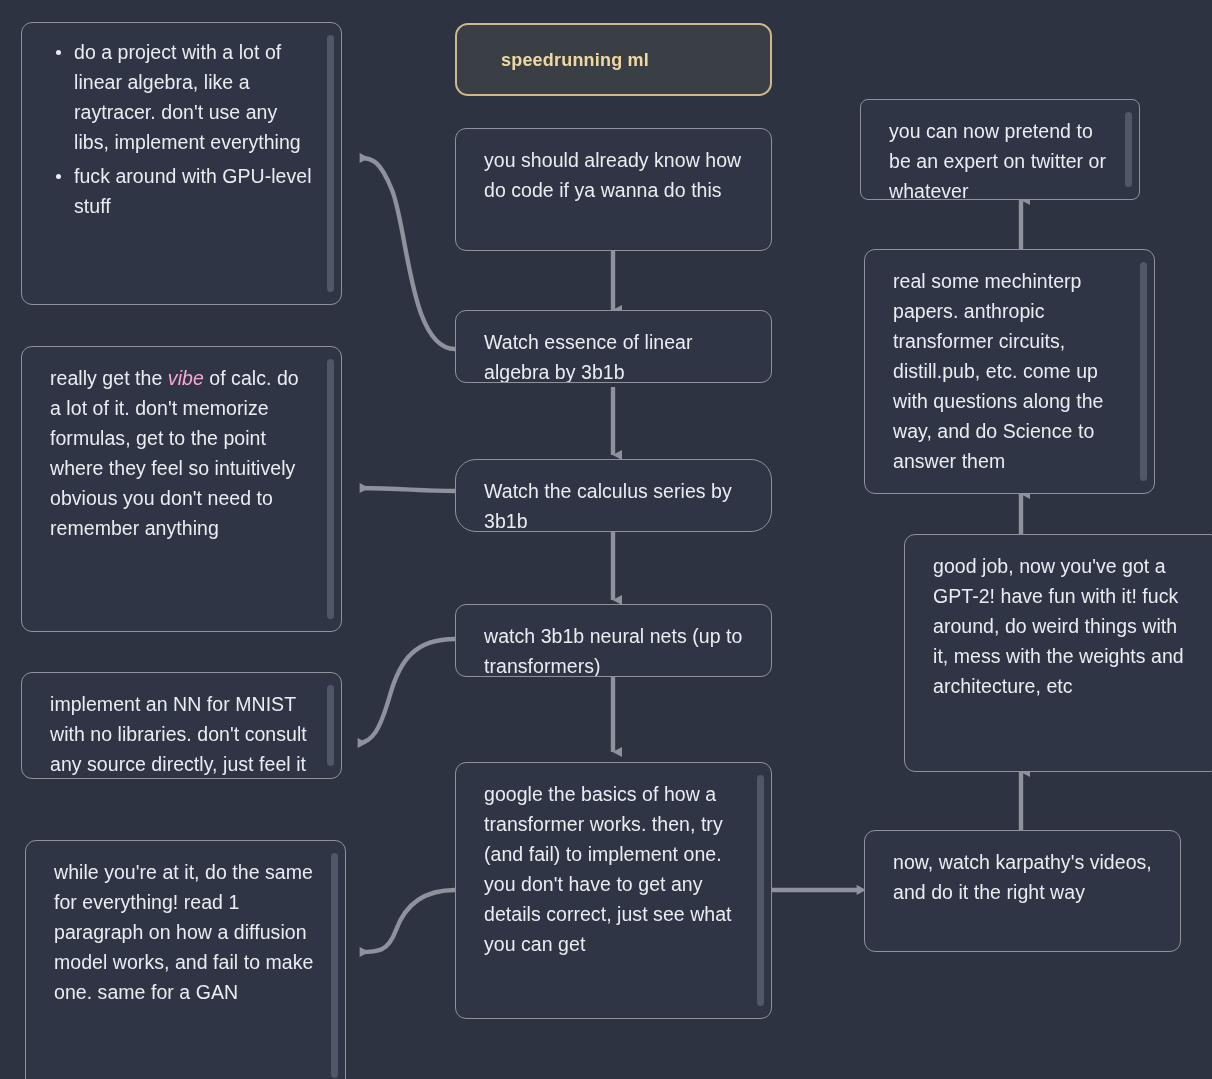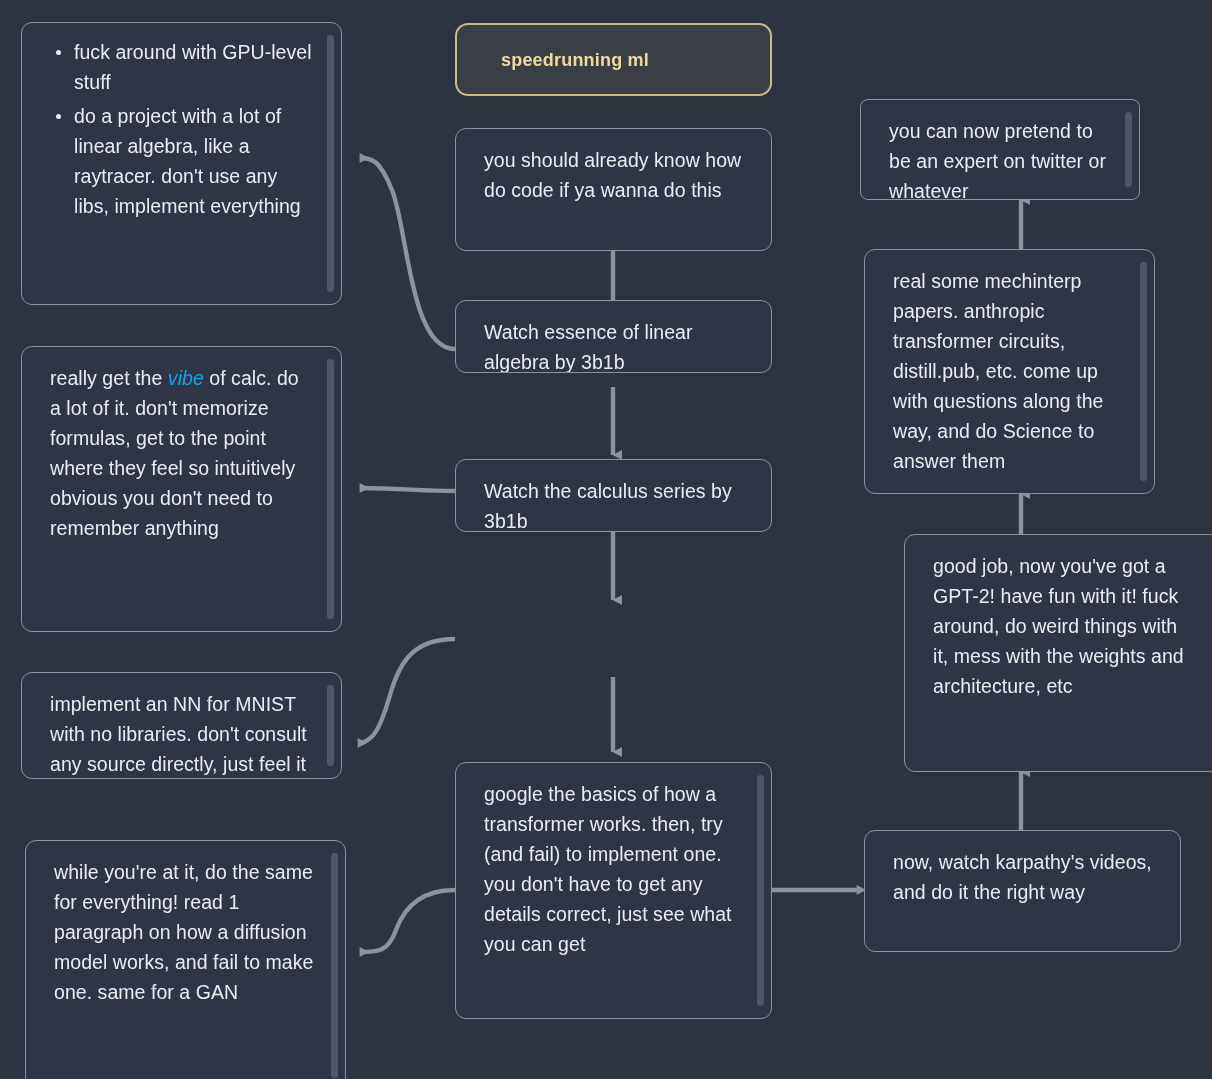"fuck around with GPU-level stuff" li { order: before "do a project with a" -> after "do a project with a" }
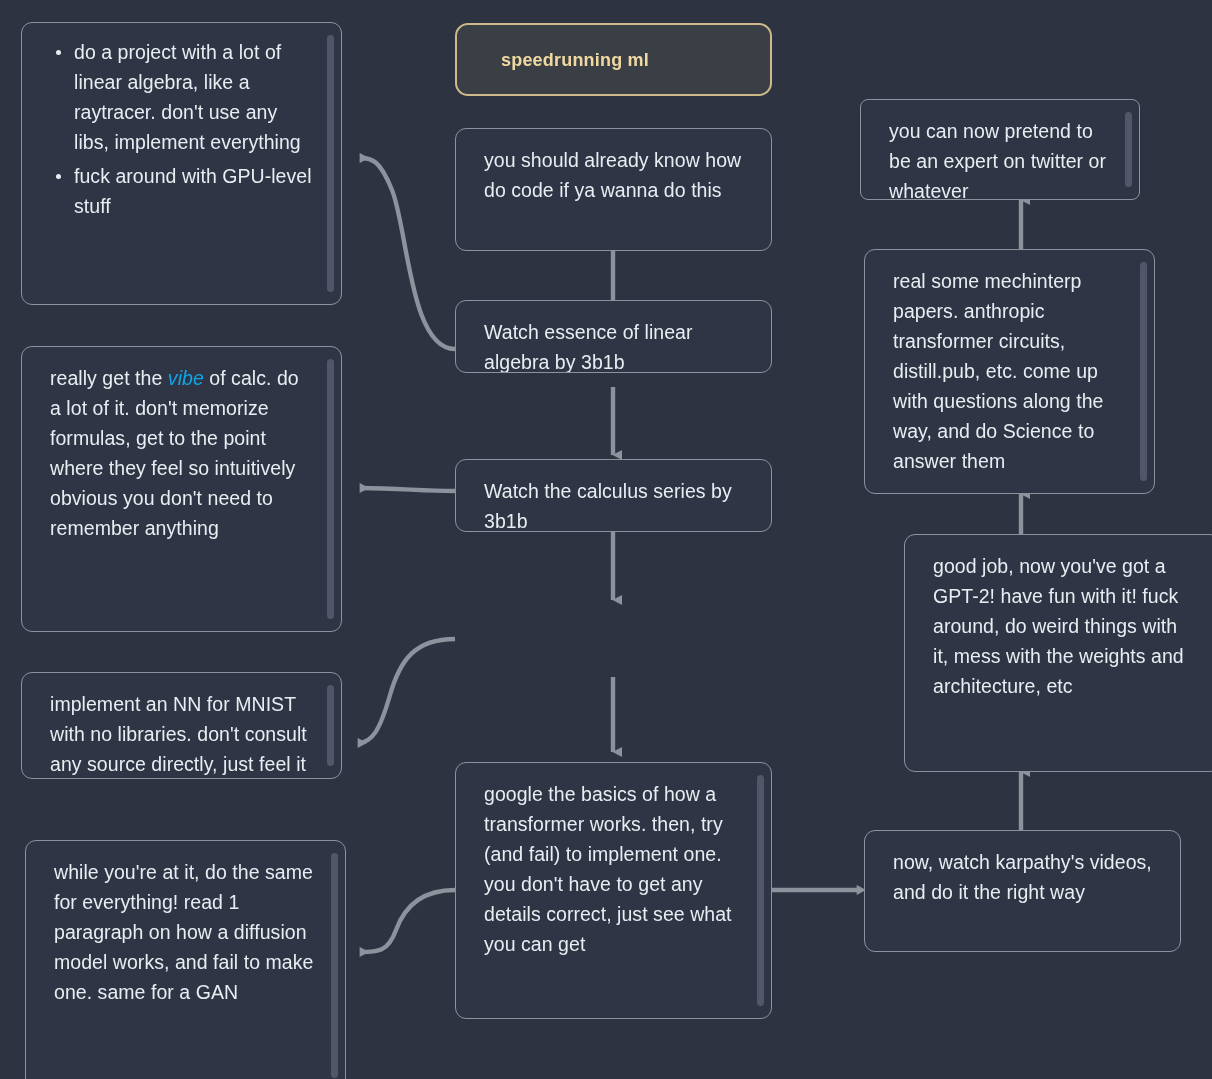"Watch essence of linear algebra" div.node { top: 300px -> 310px }
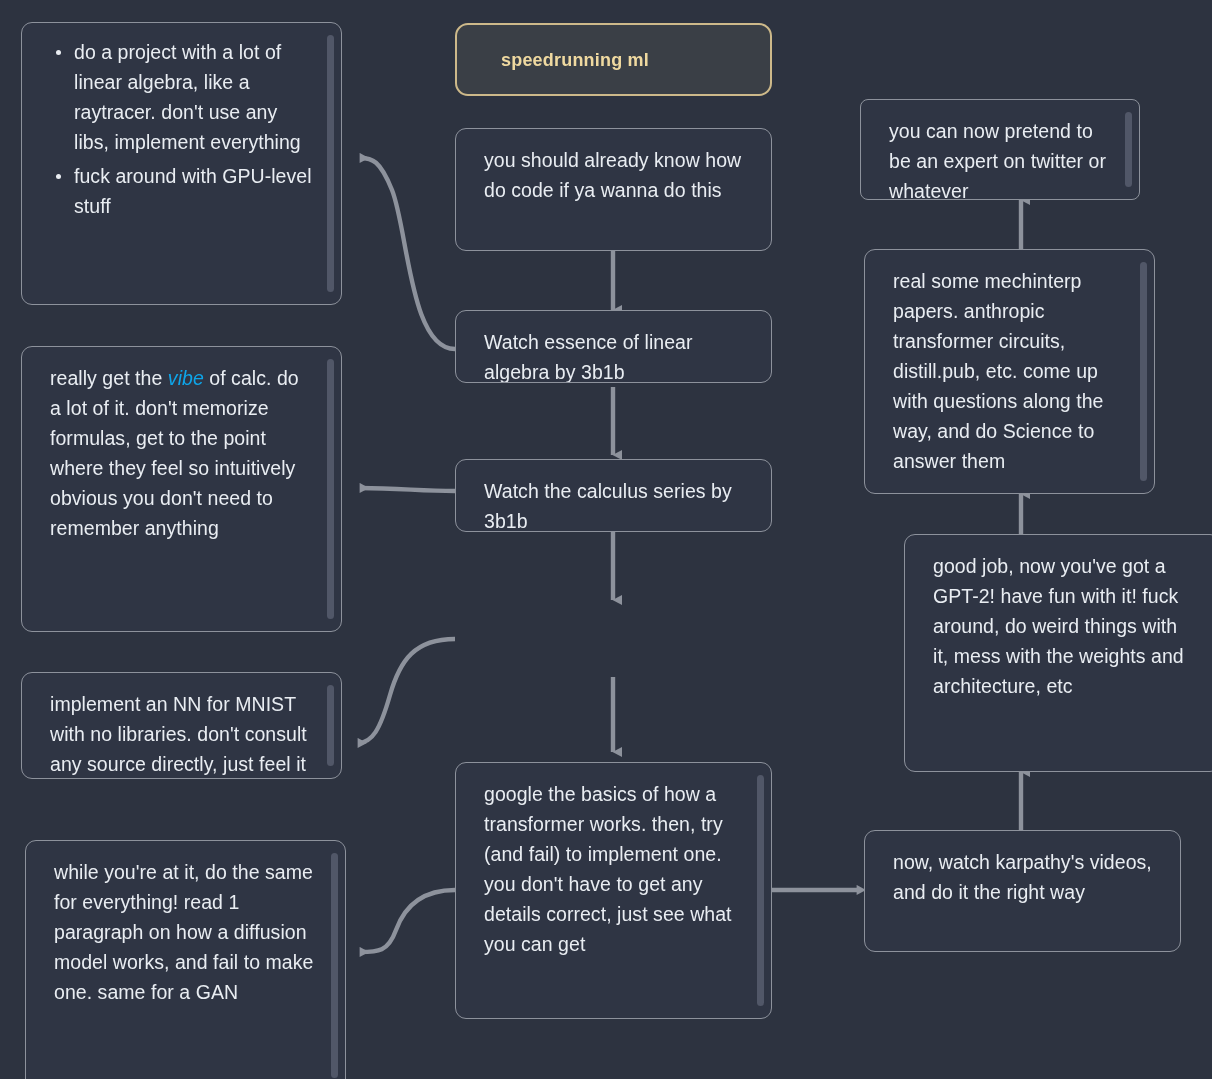"vibe" .hl { color: #0ea5e9 -> #f9a8d4 }
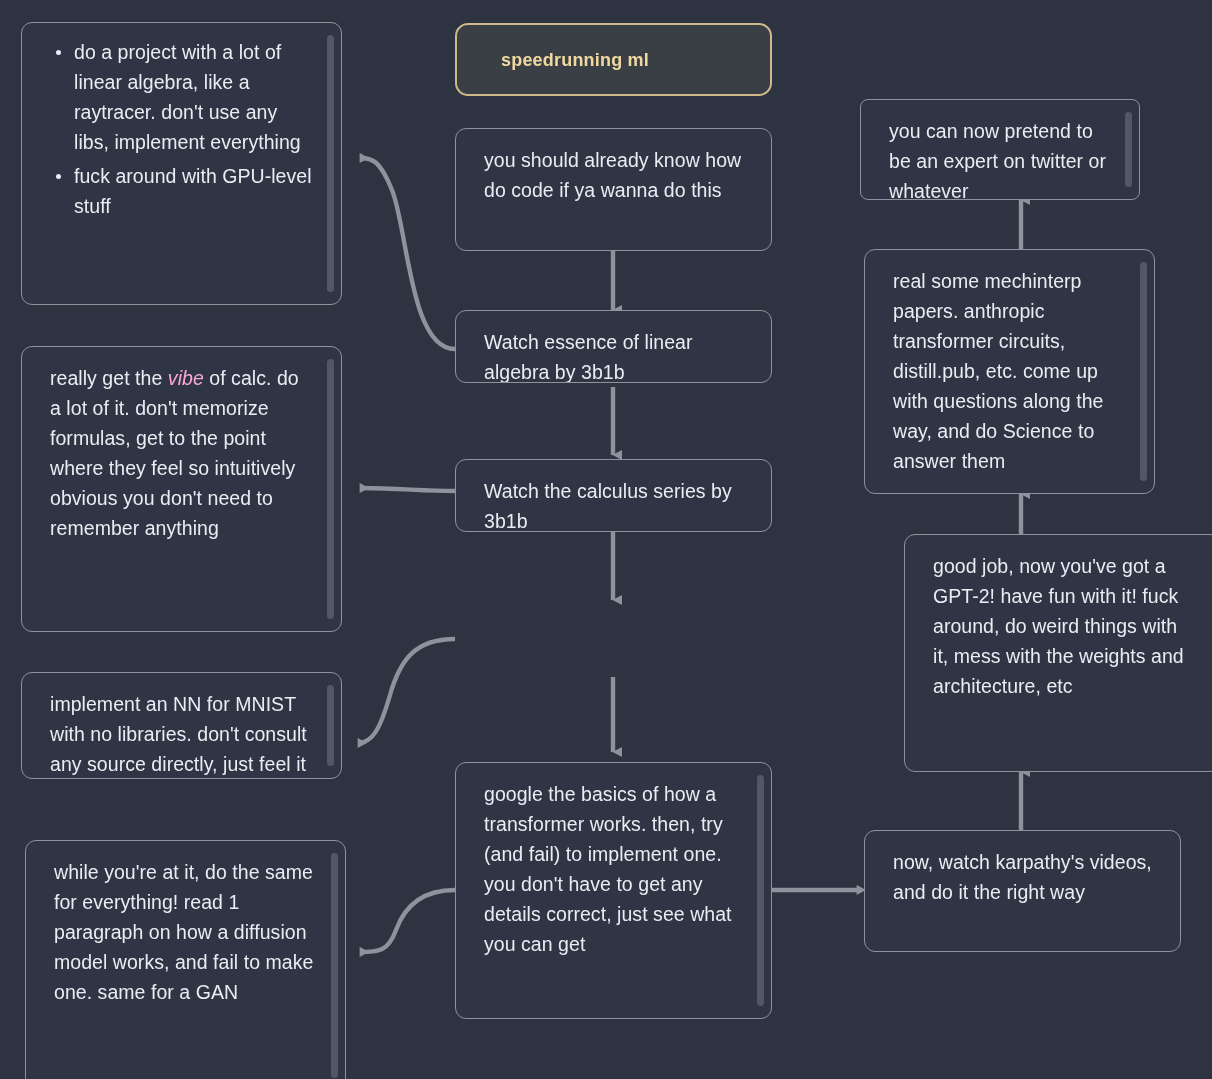"Watch the calculus series by" div.node { border-radius: none -> 21px }
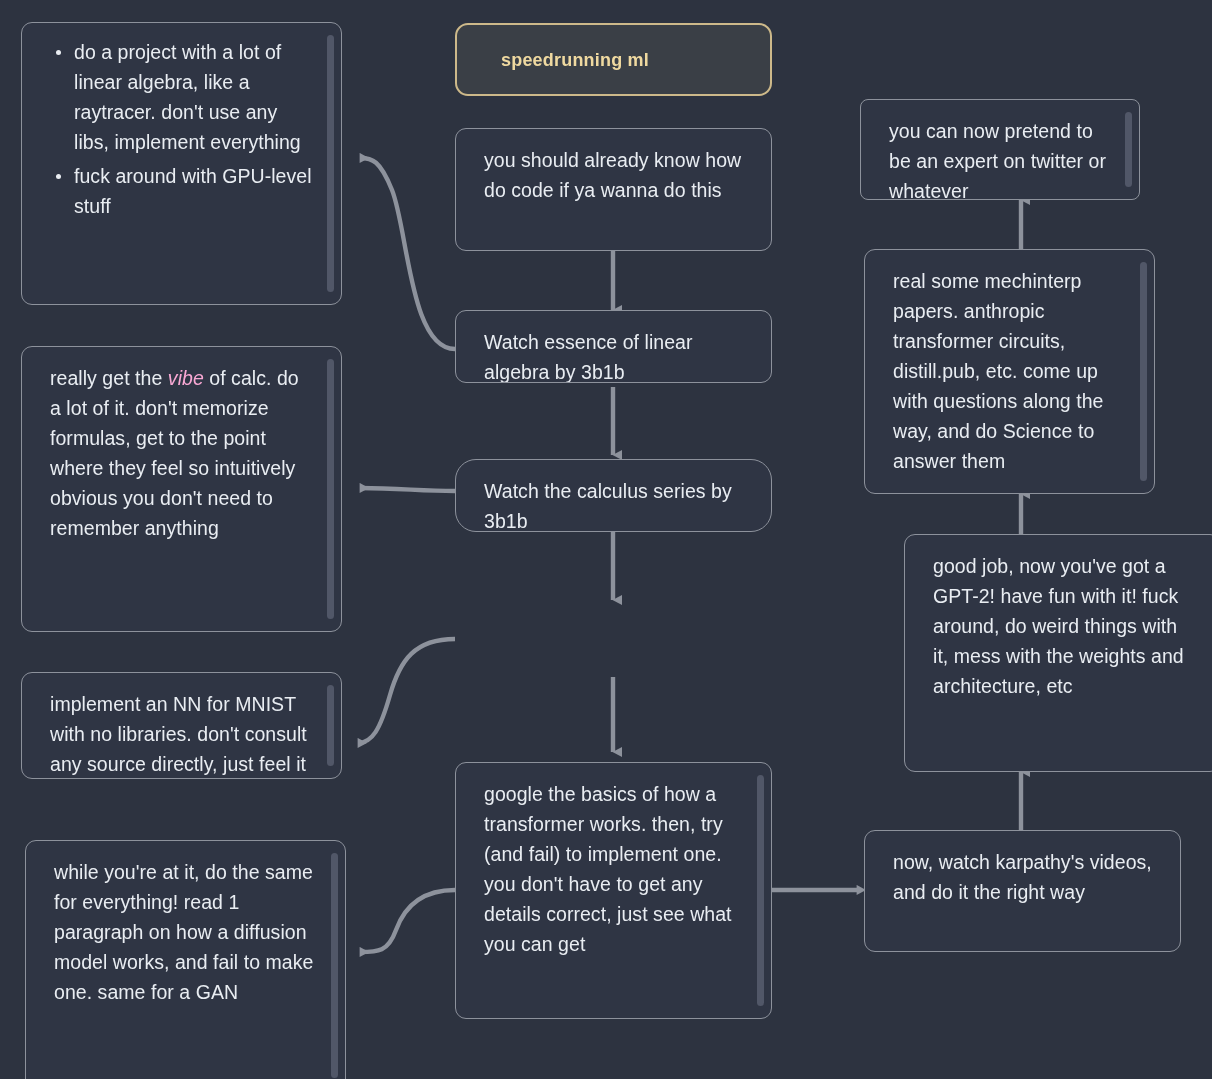"watch 3b1b neural nets (up" div.node { html: none -> <div> <span>watch 3b1b neural nets (up to transformers)</span> </div> }
